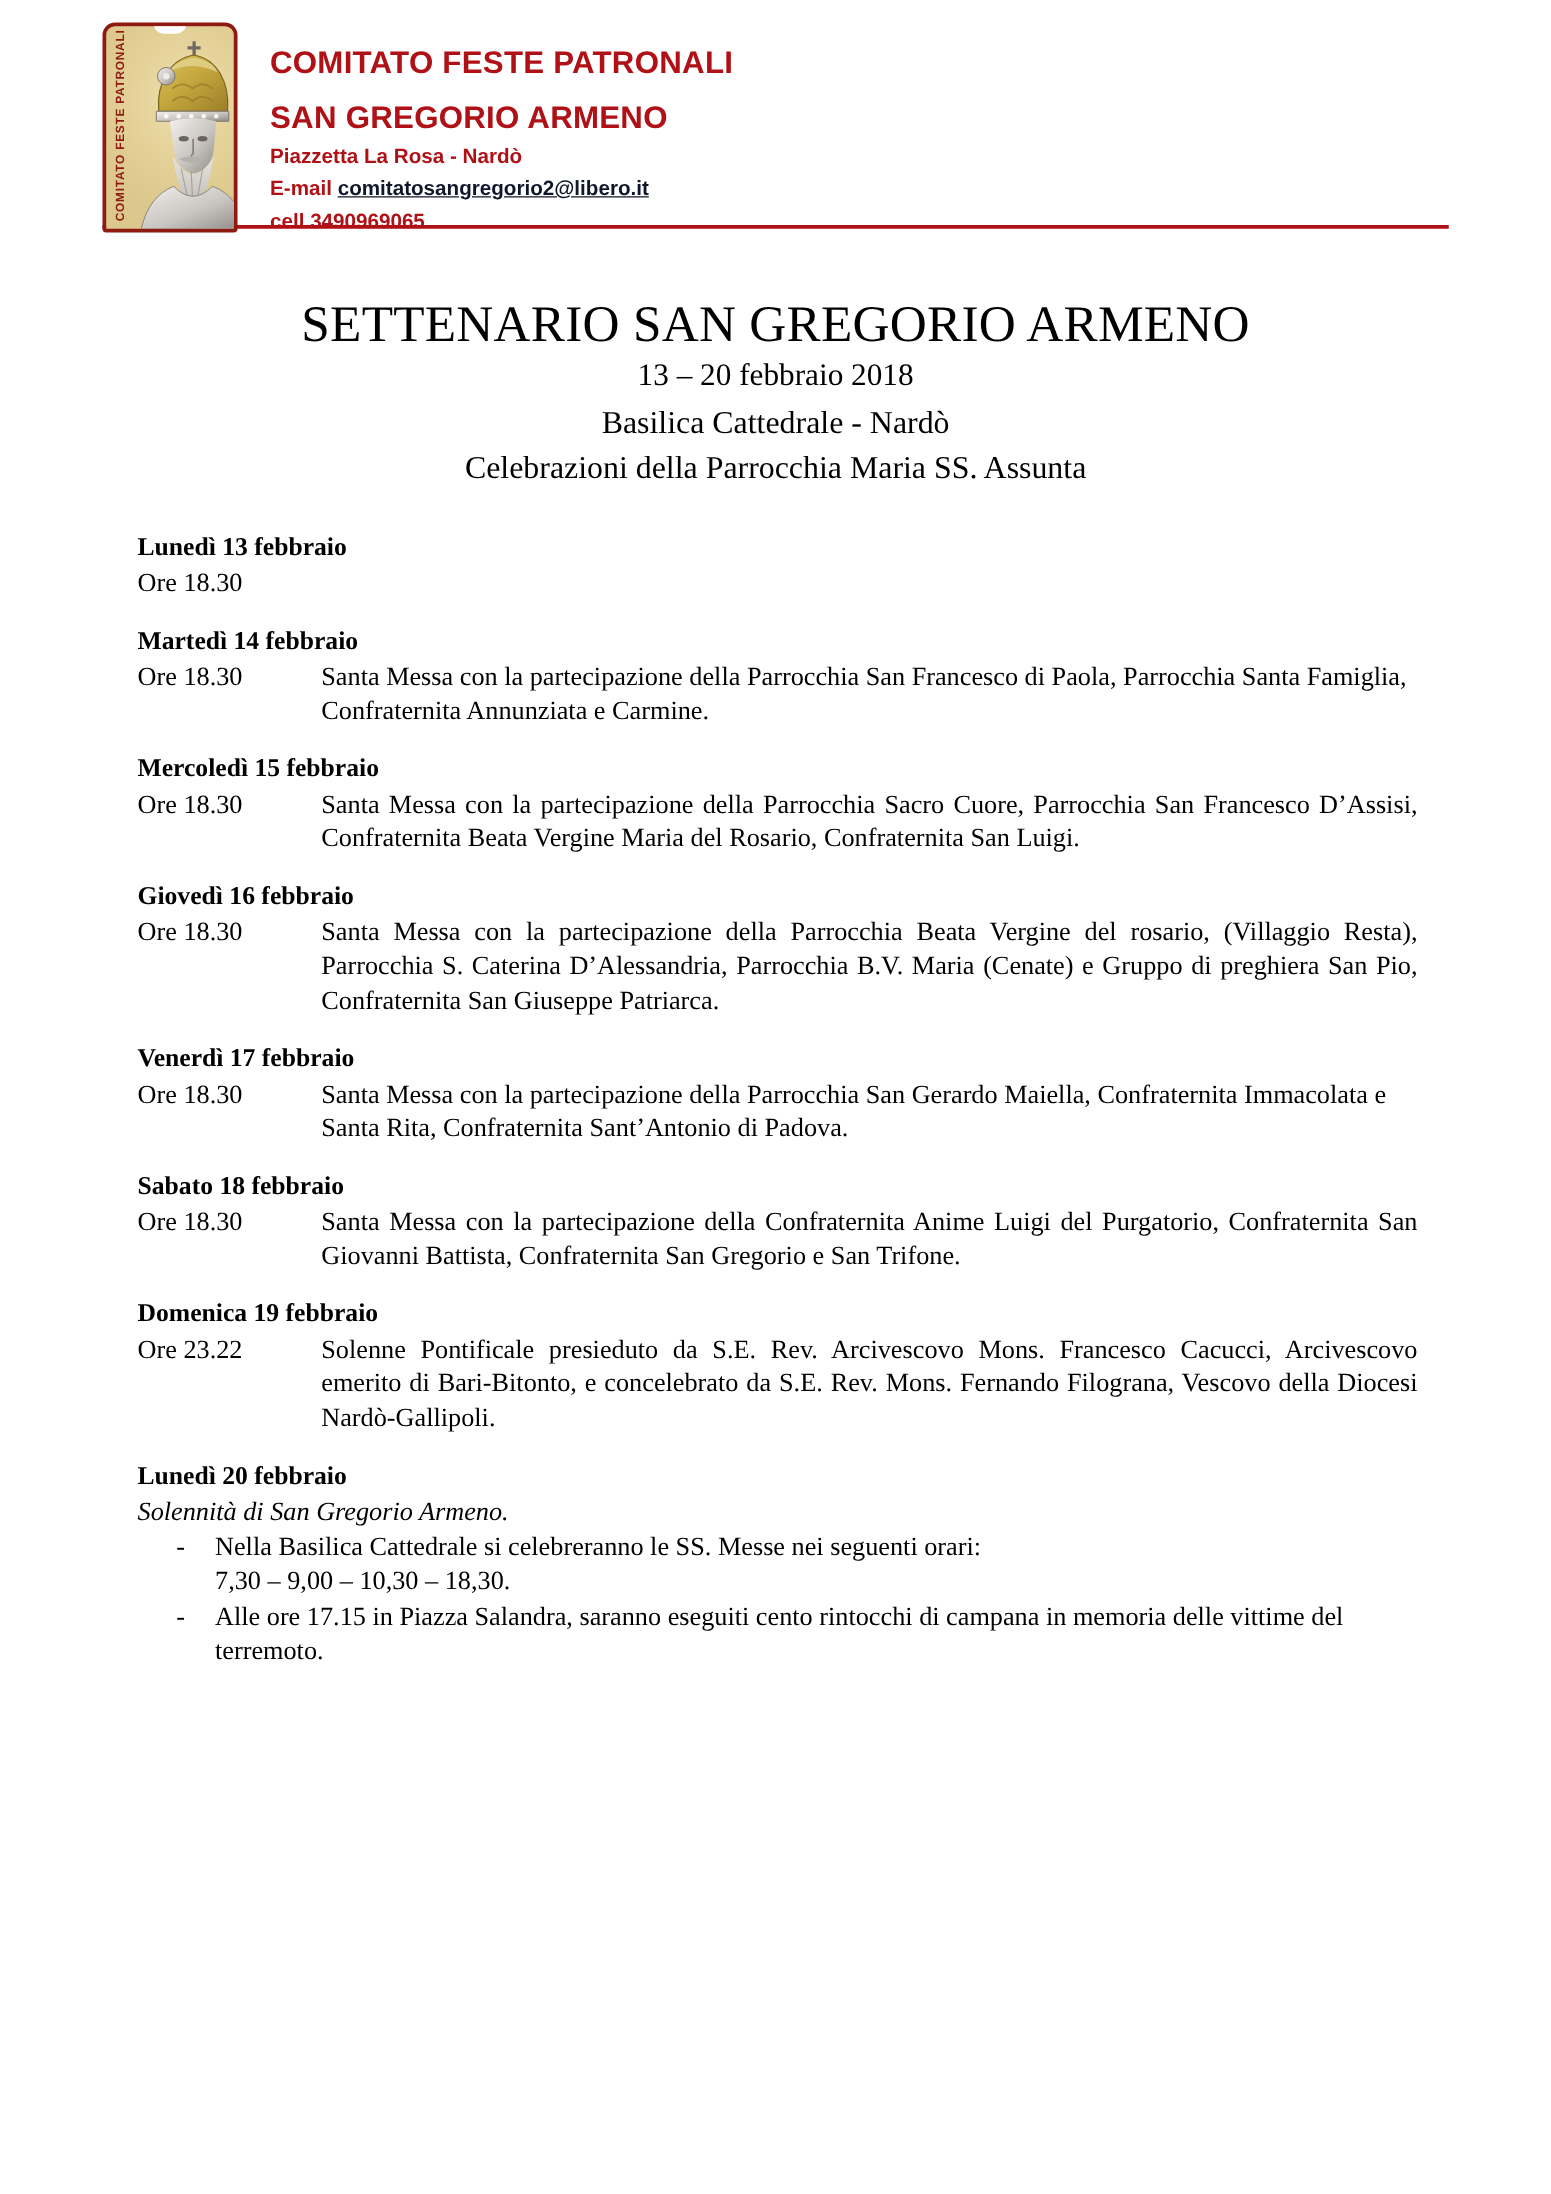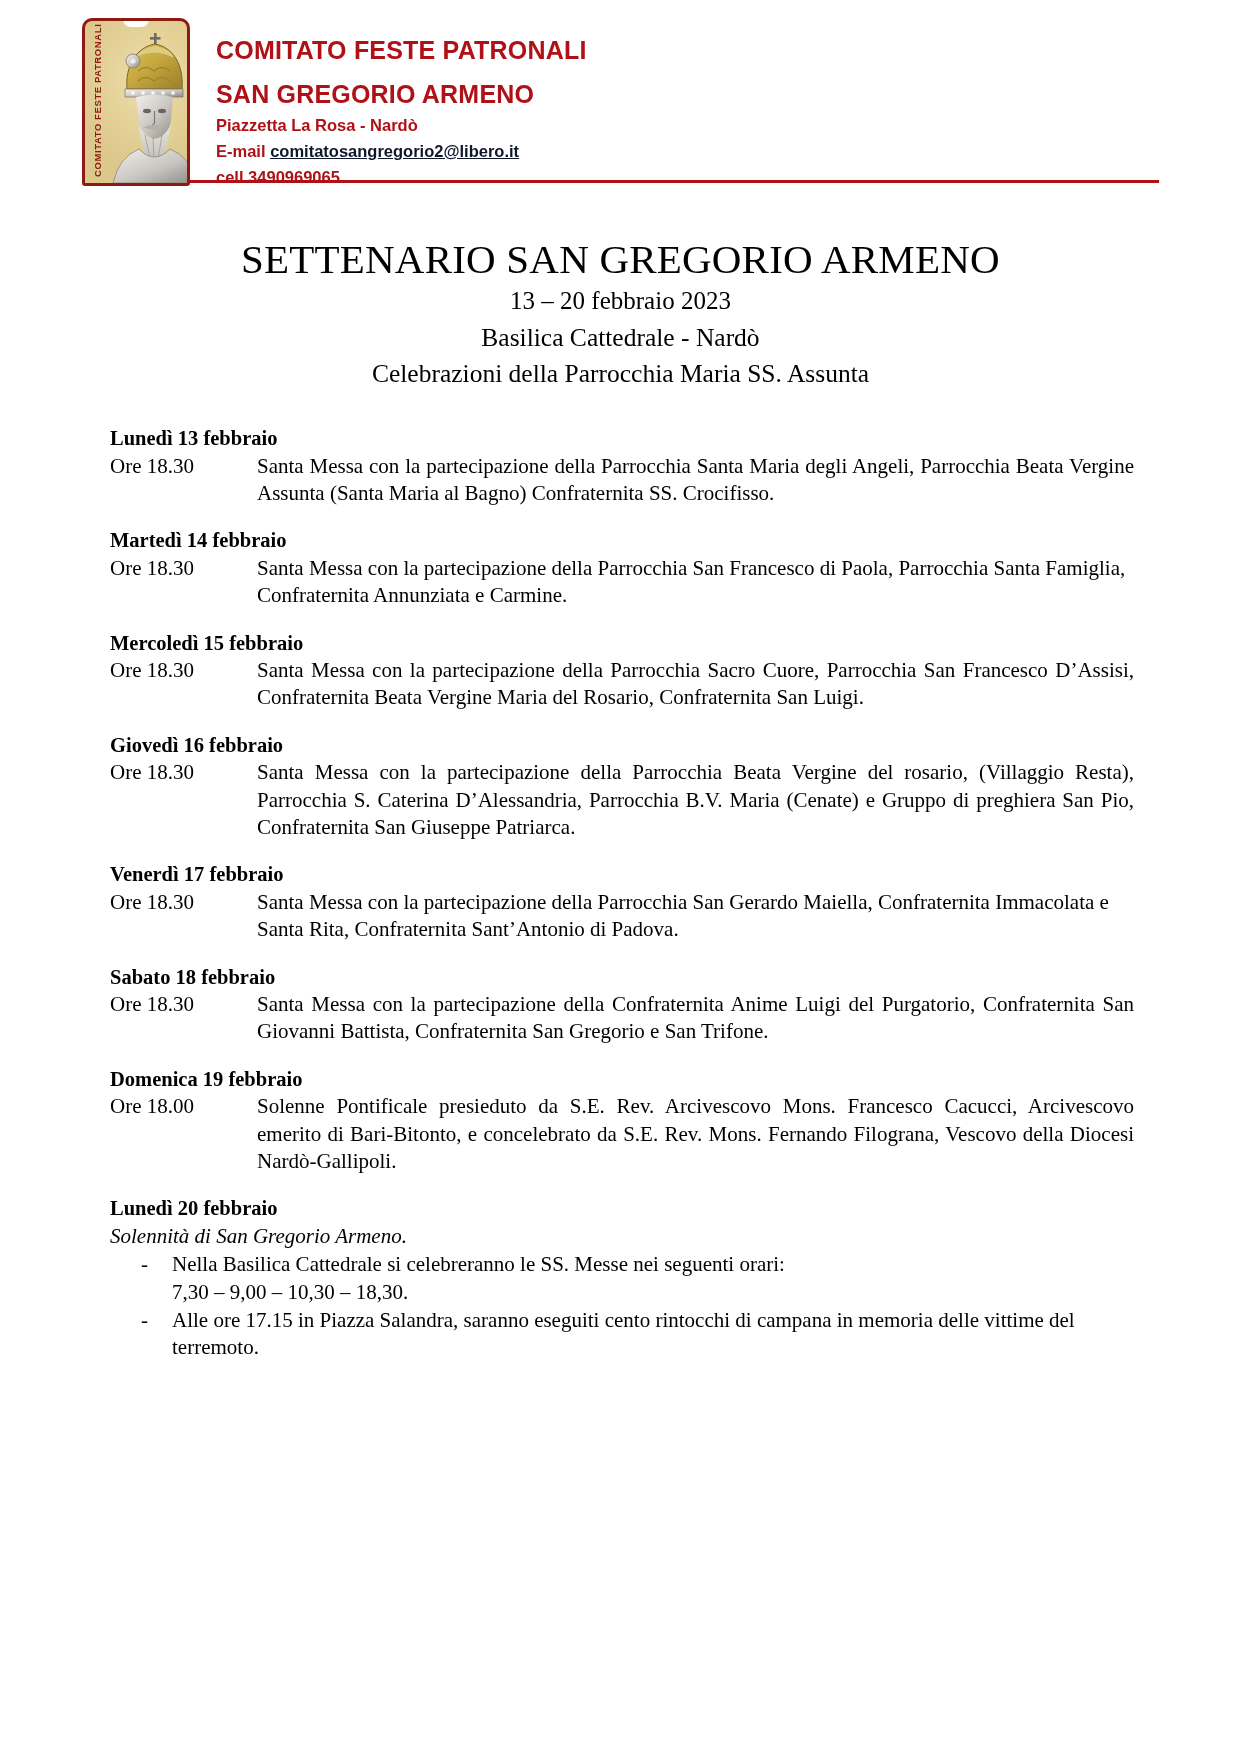"13 – 20 febbraio 2023" div.doc-sub { text: 2023 -> 2018 }
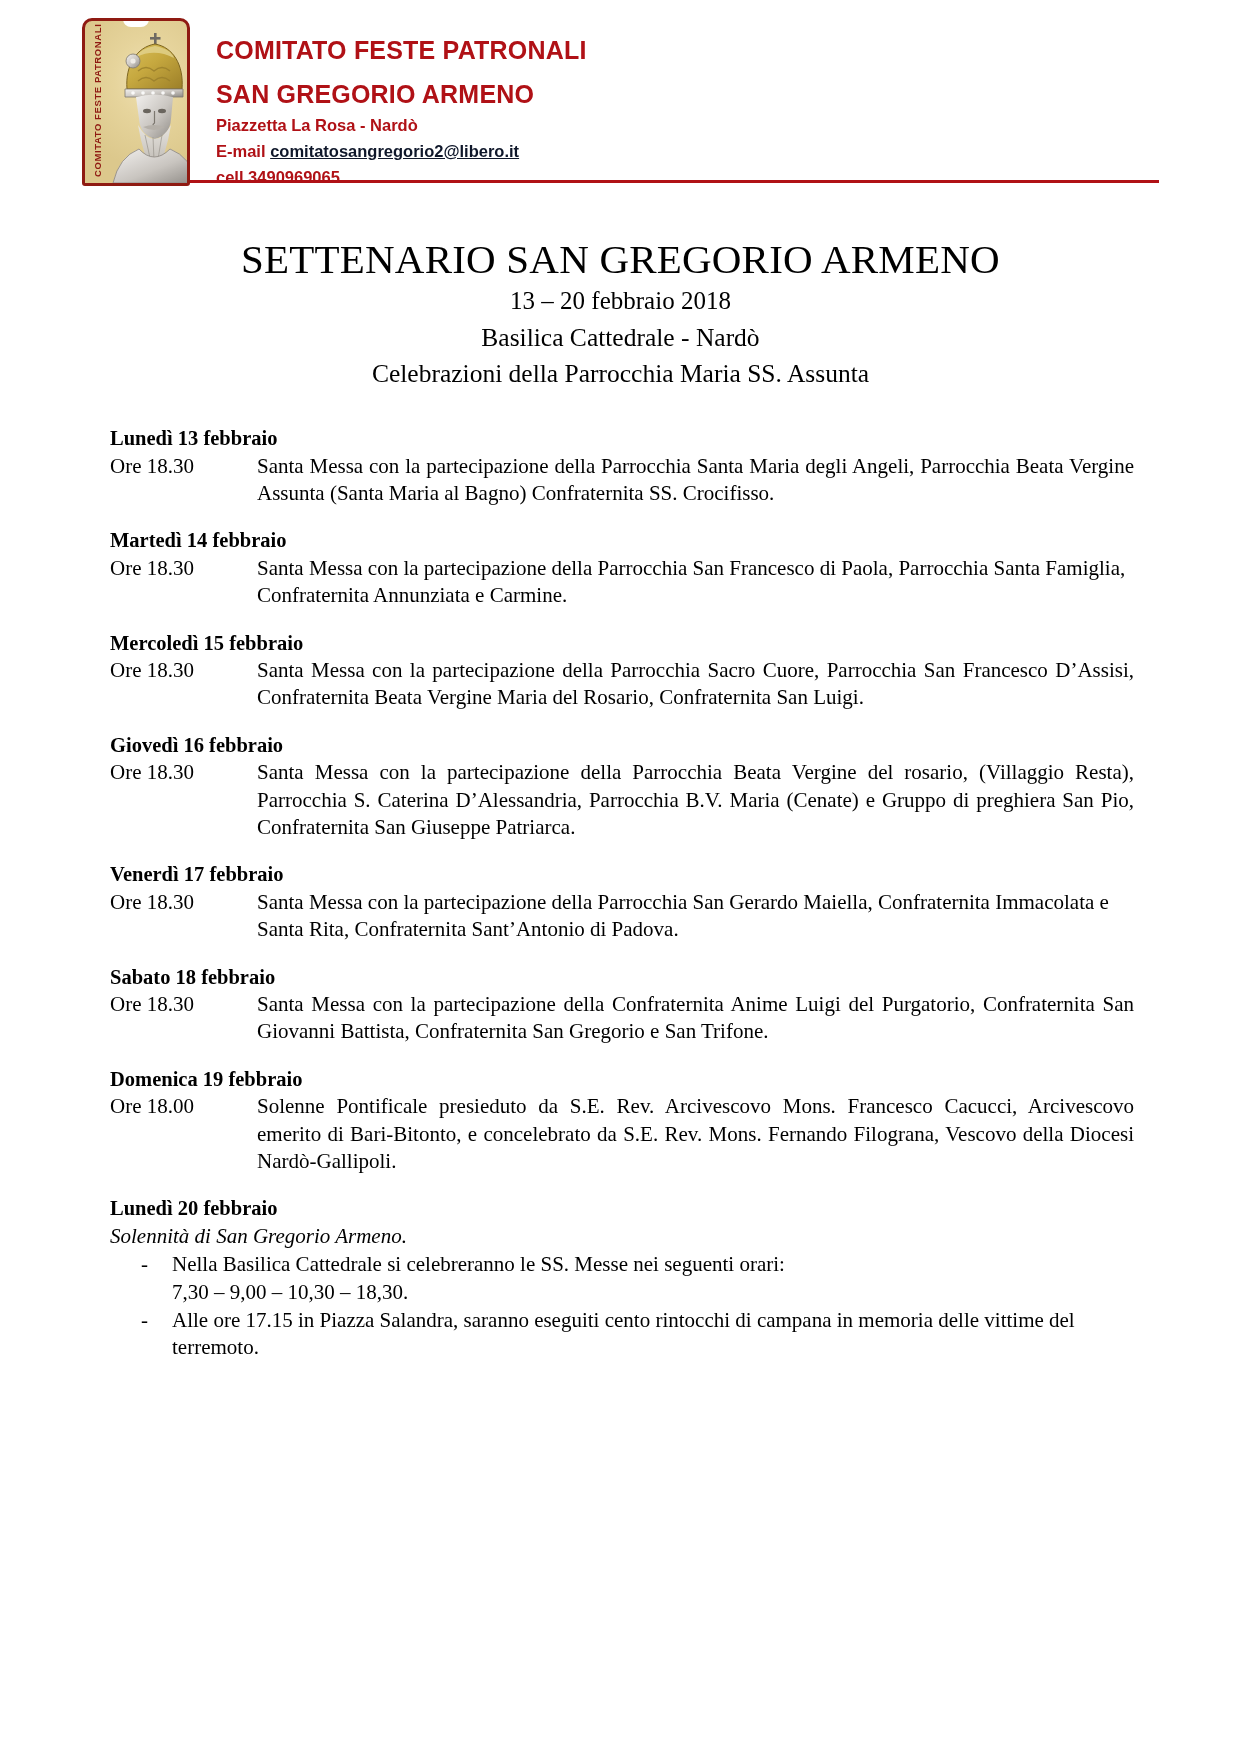"Santa Messa con la partecipazione della Parrocchia Santa" div.entry-desc { html: <div>Santa Messa con la partecipazione della Parrocchia Santa Maria degli Angeli, Parrocchia Beata Vergine Assunta (Santa Maria al Bagno) Confraternita SS. Crocifisso.</div> -> none }
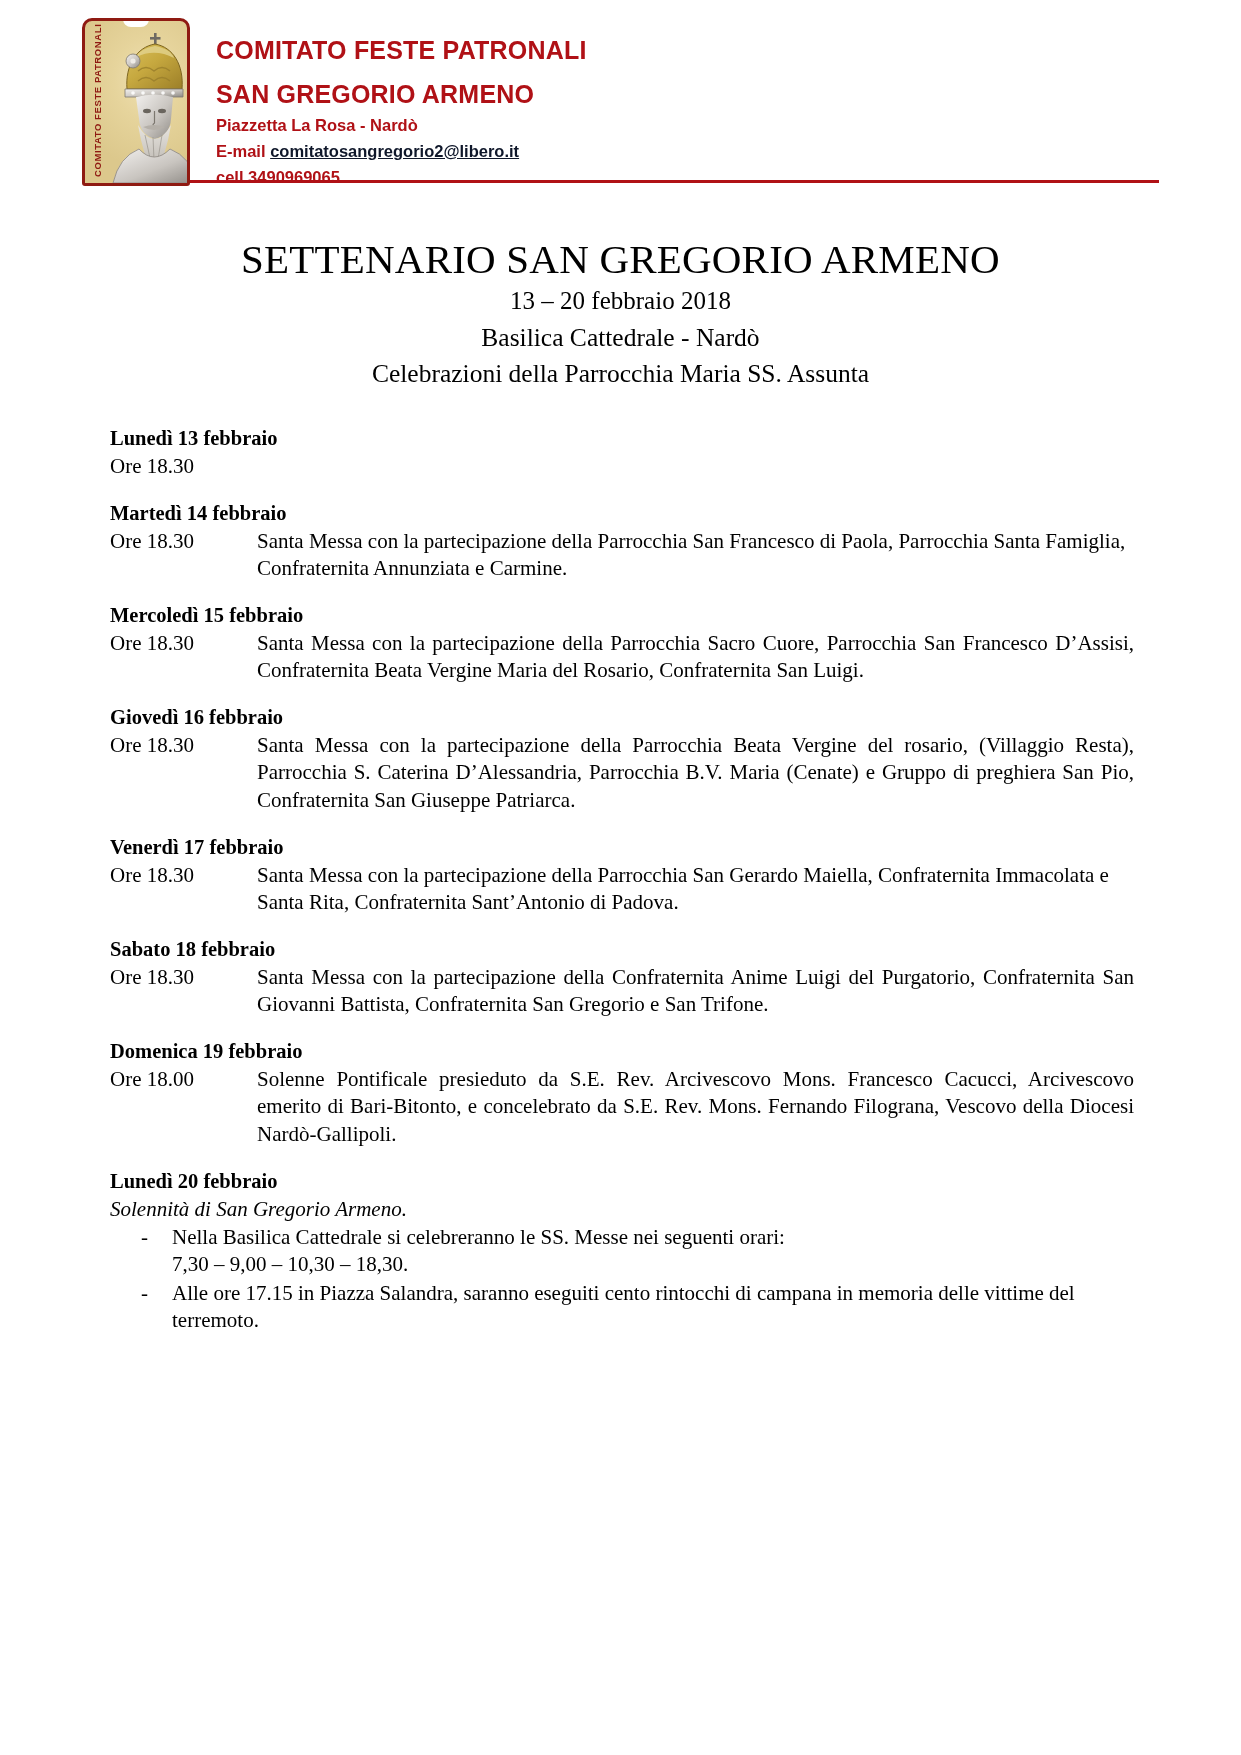"Ore 18.00" div.entry-time { text: 18.00 -> 23.22 }
